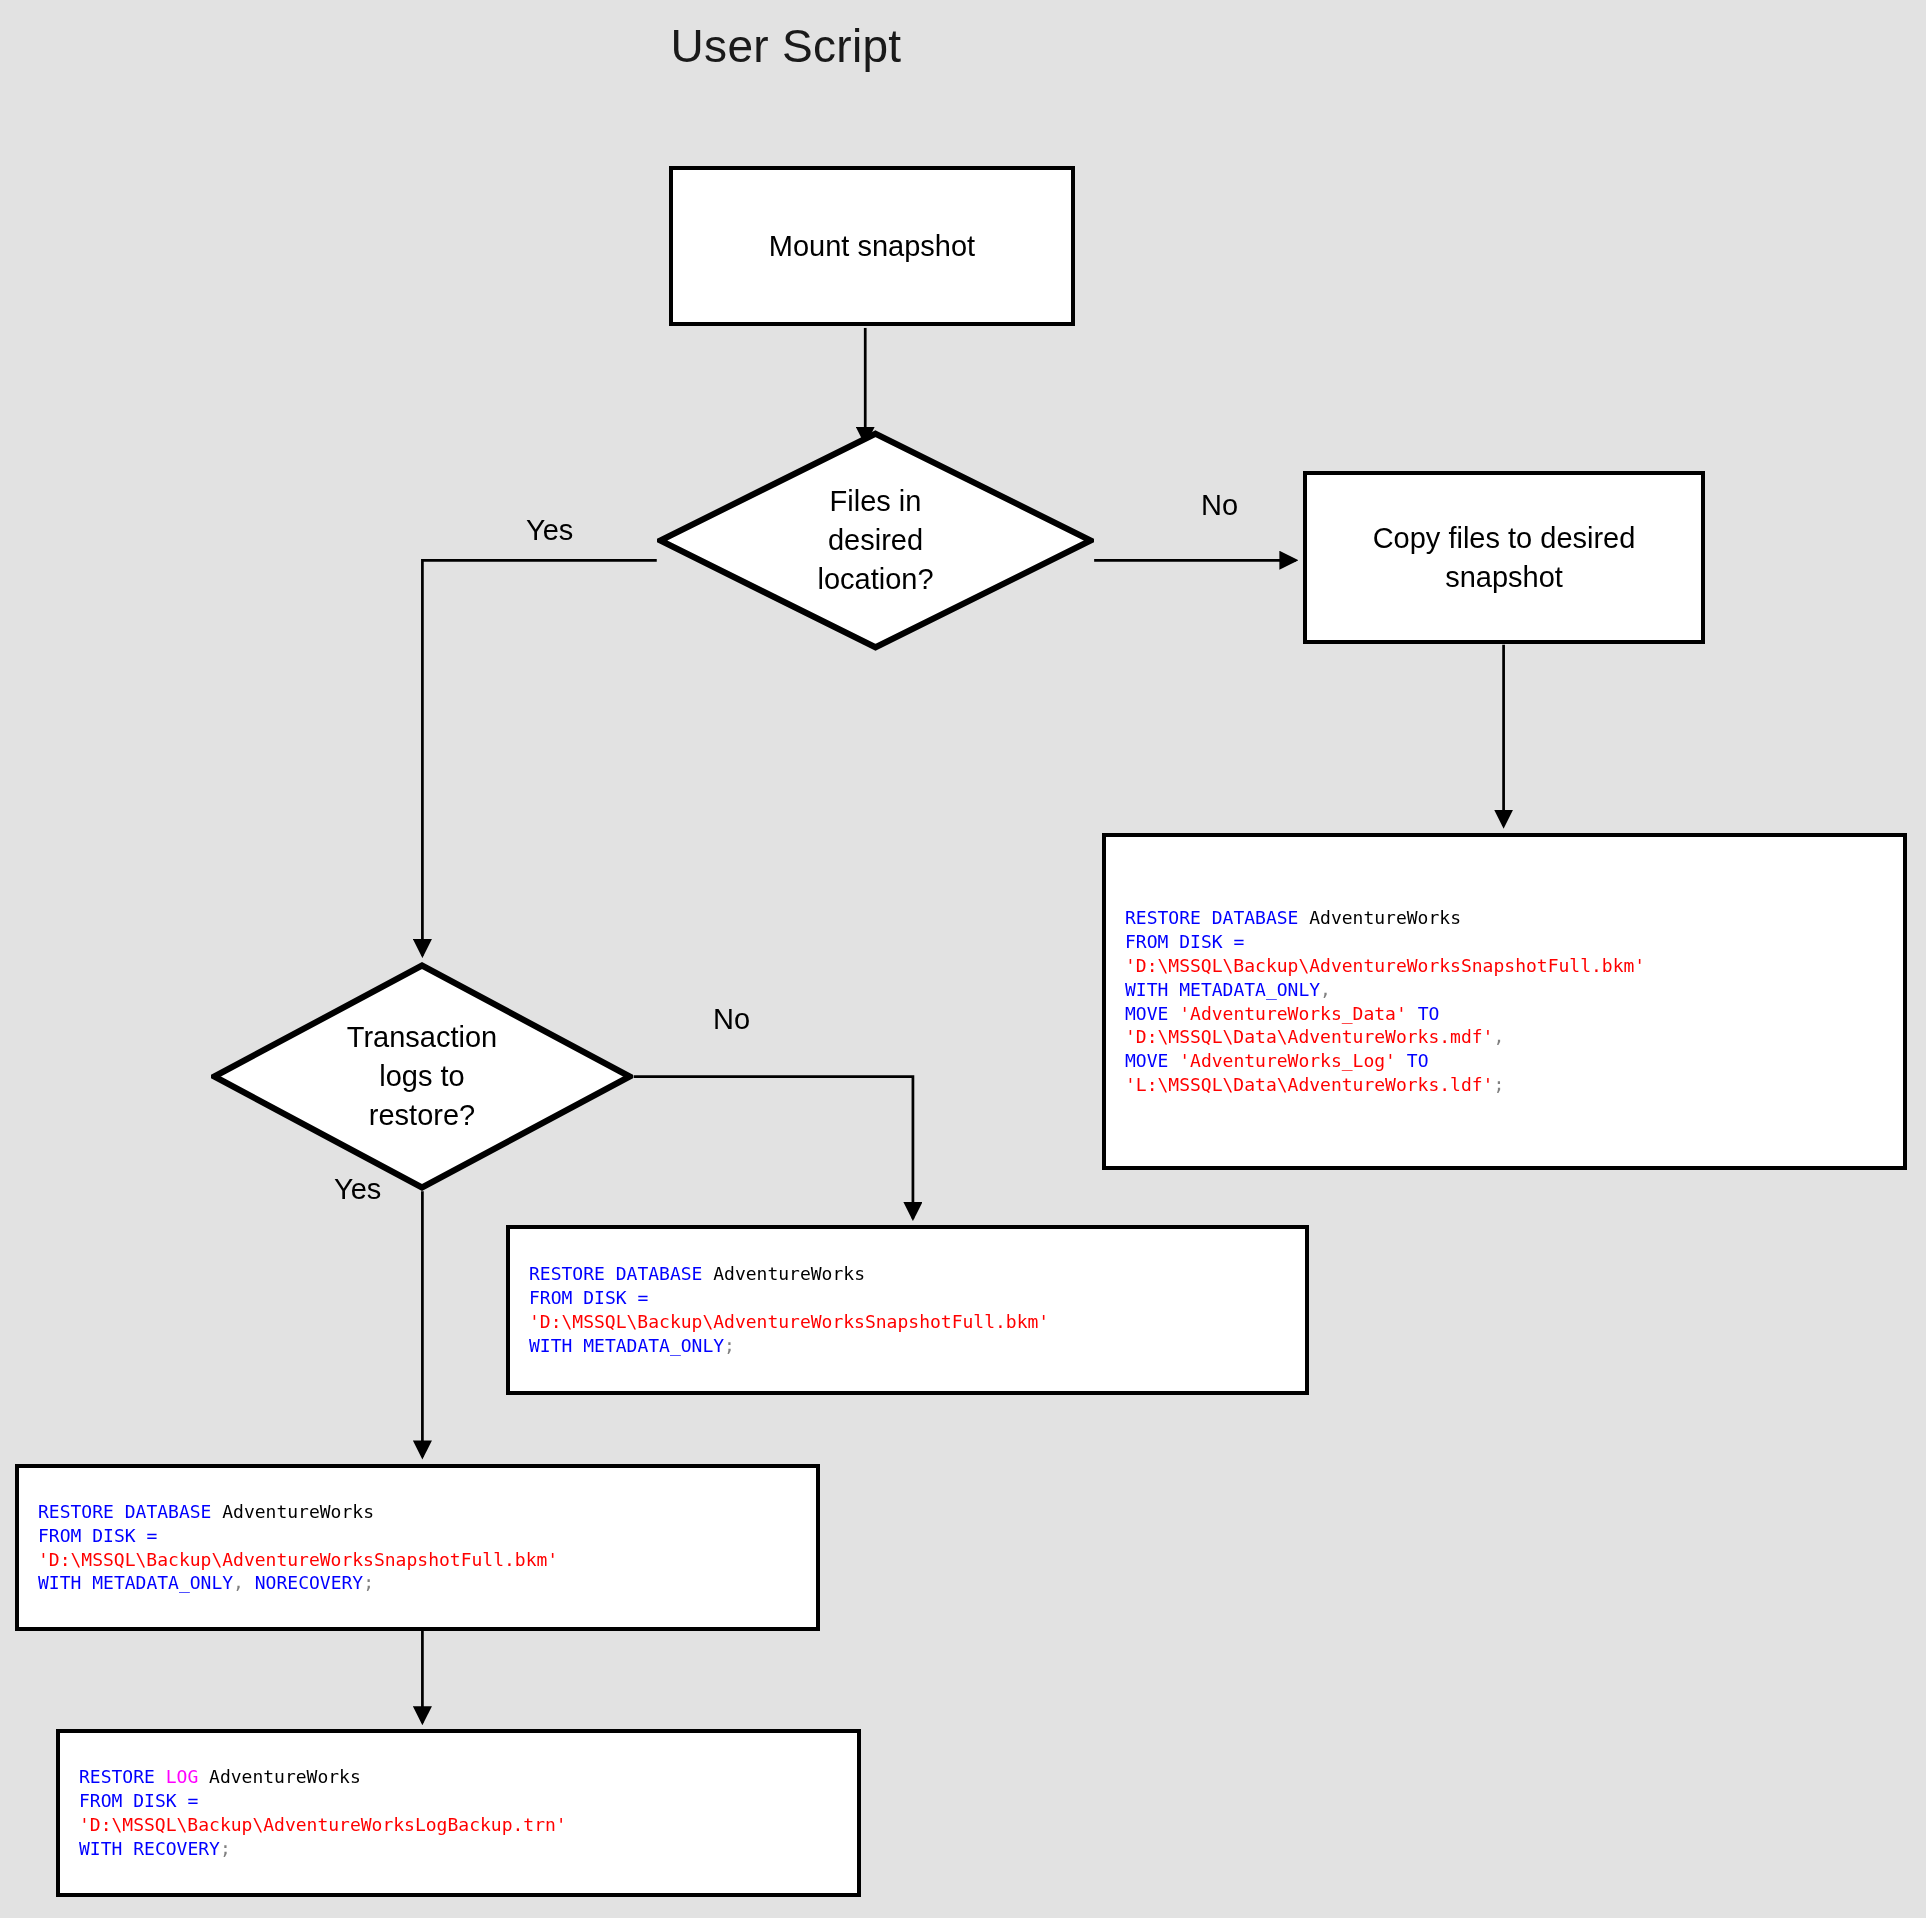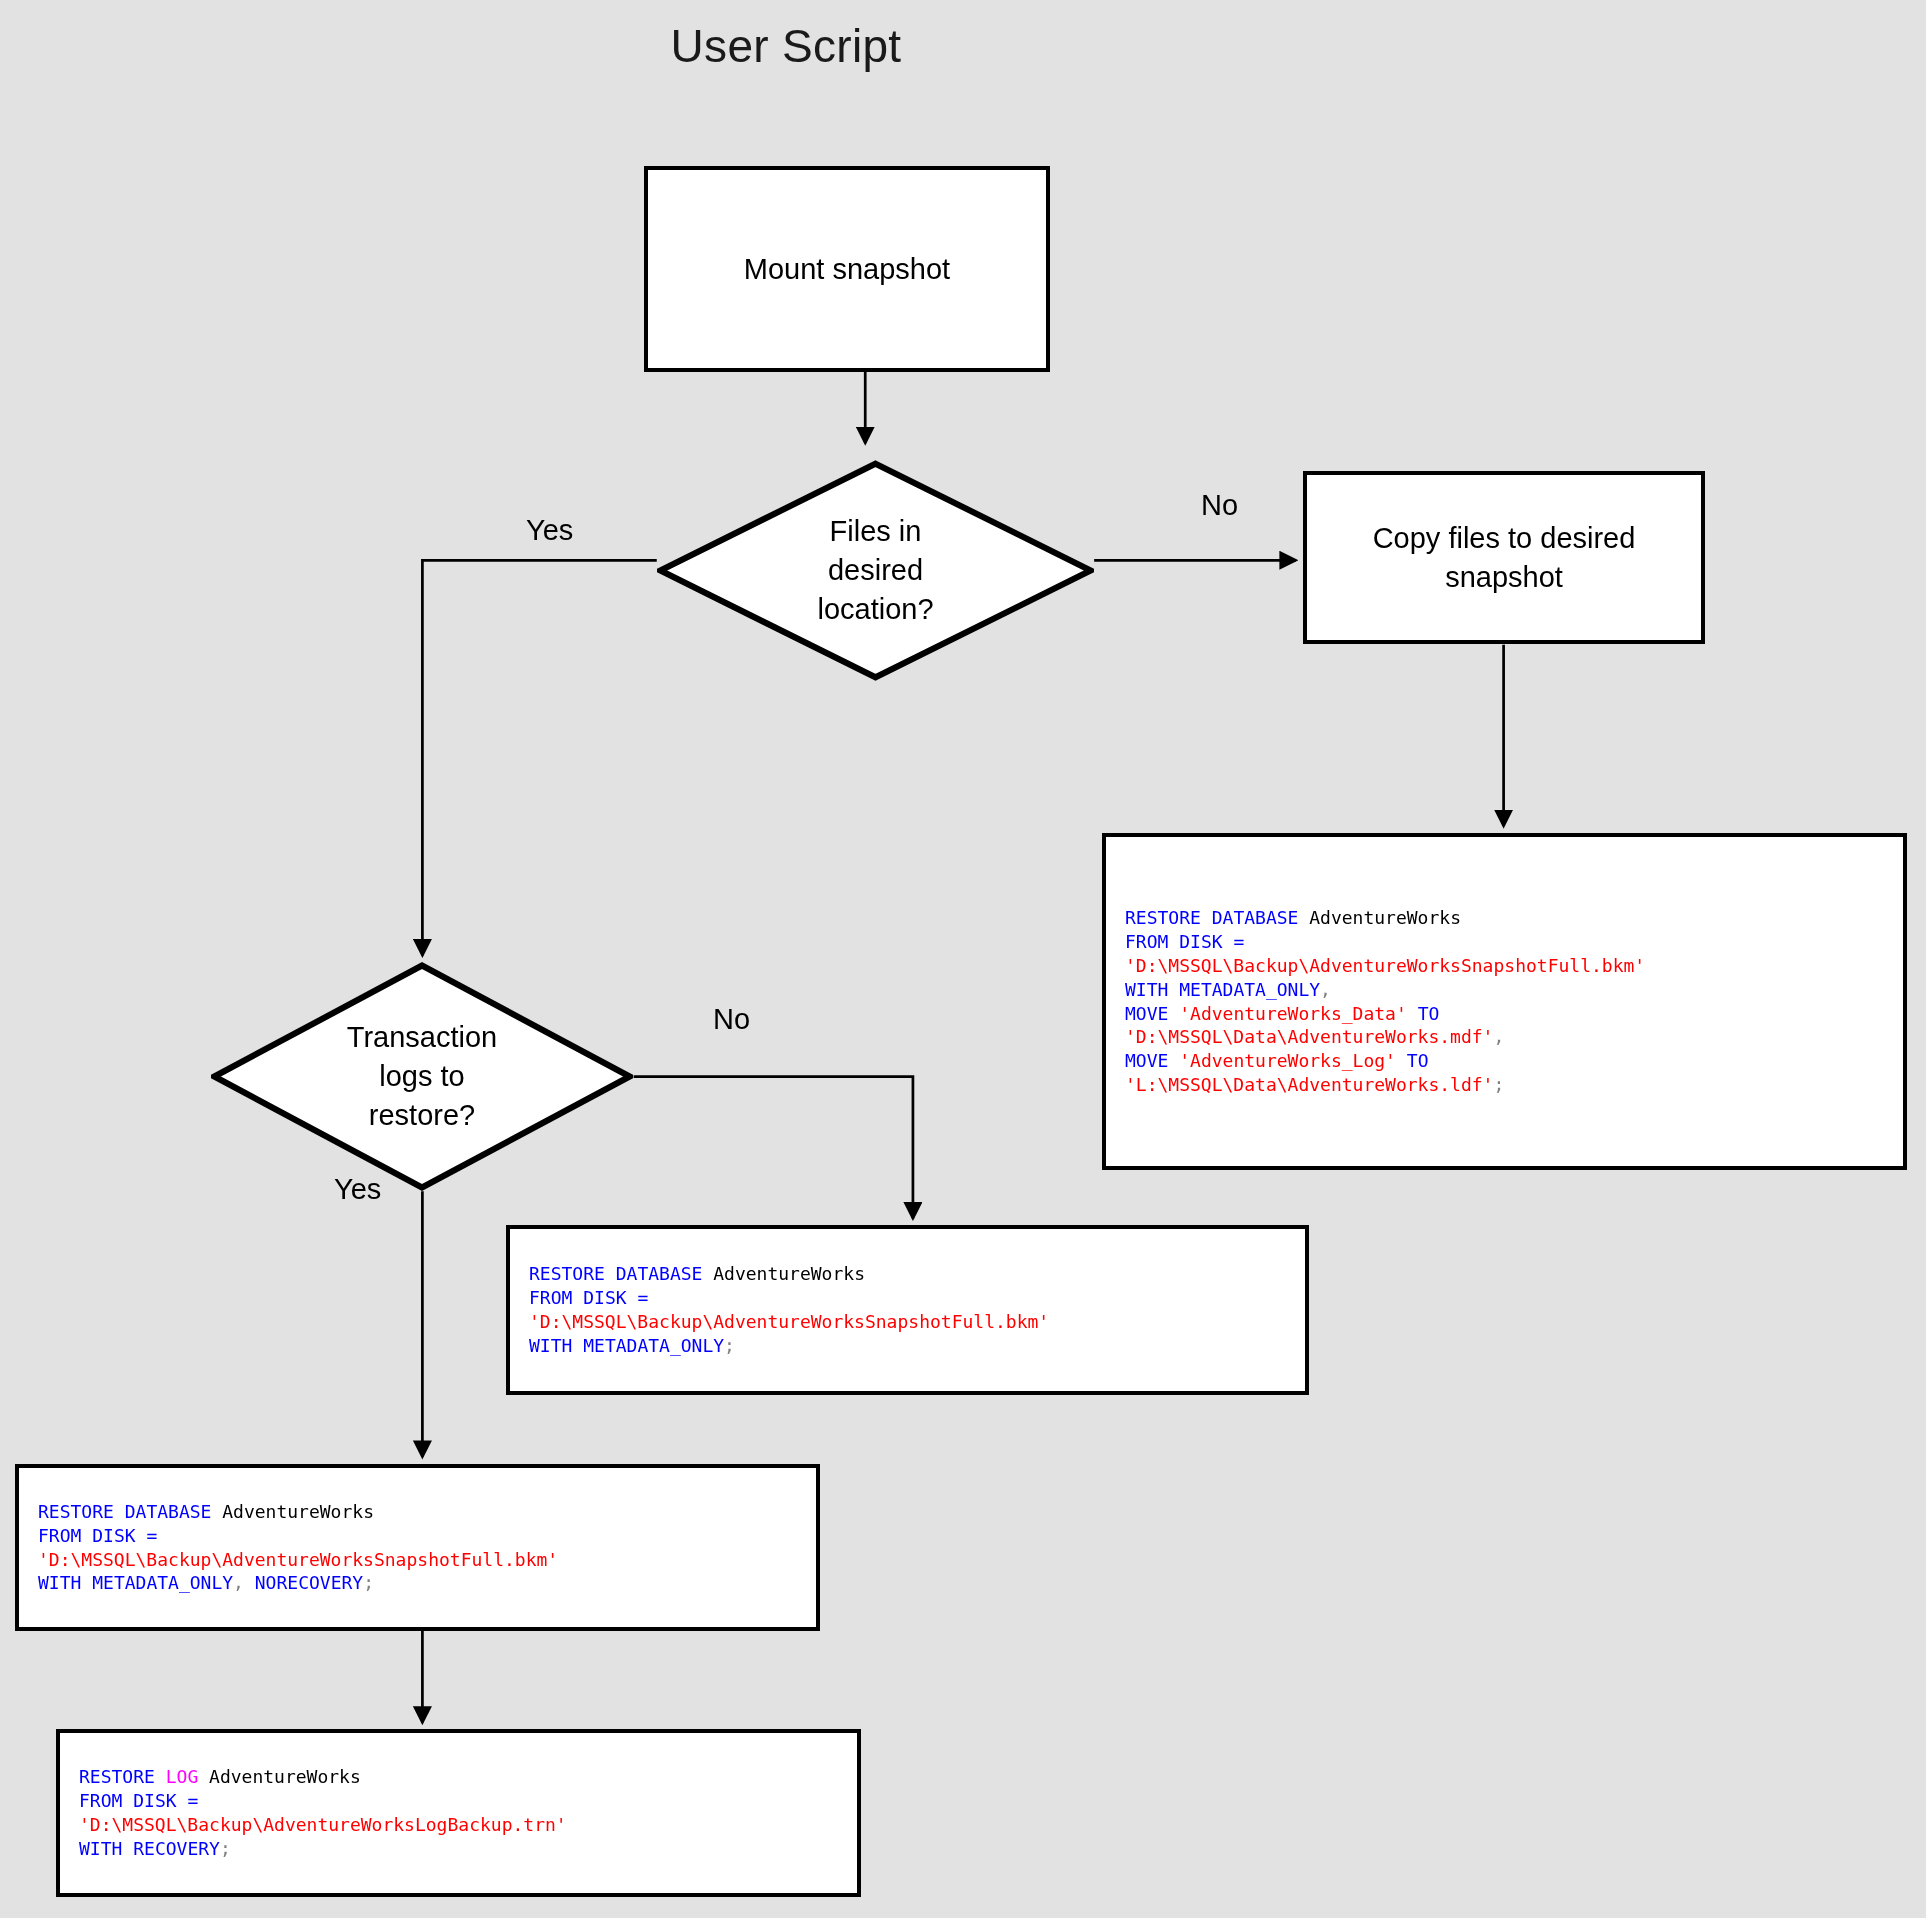"Mount snapshot" #node-mount { height: 206px -> 160px; left: 644px -> 669px }
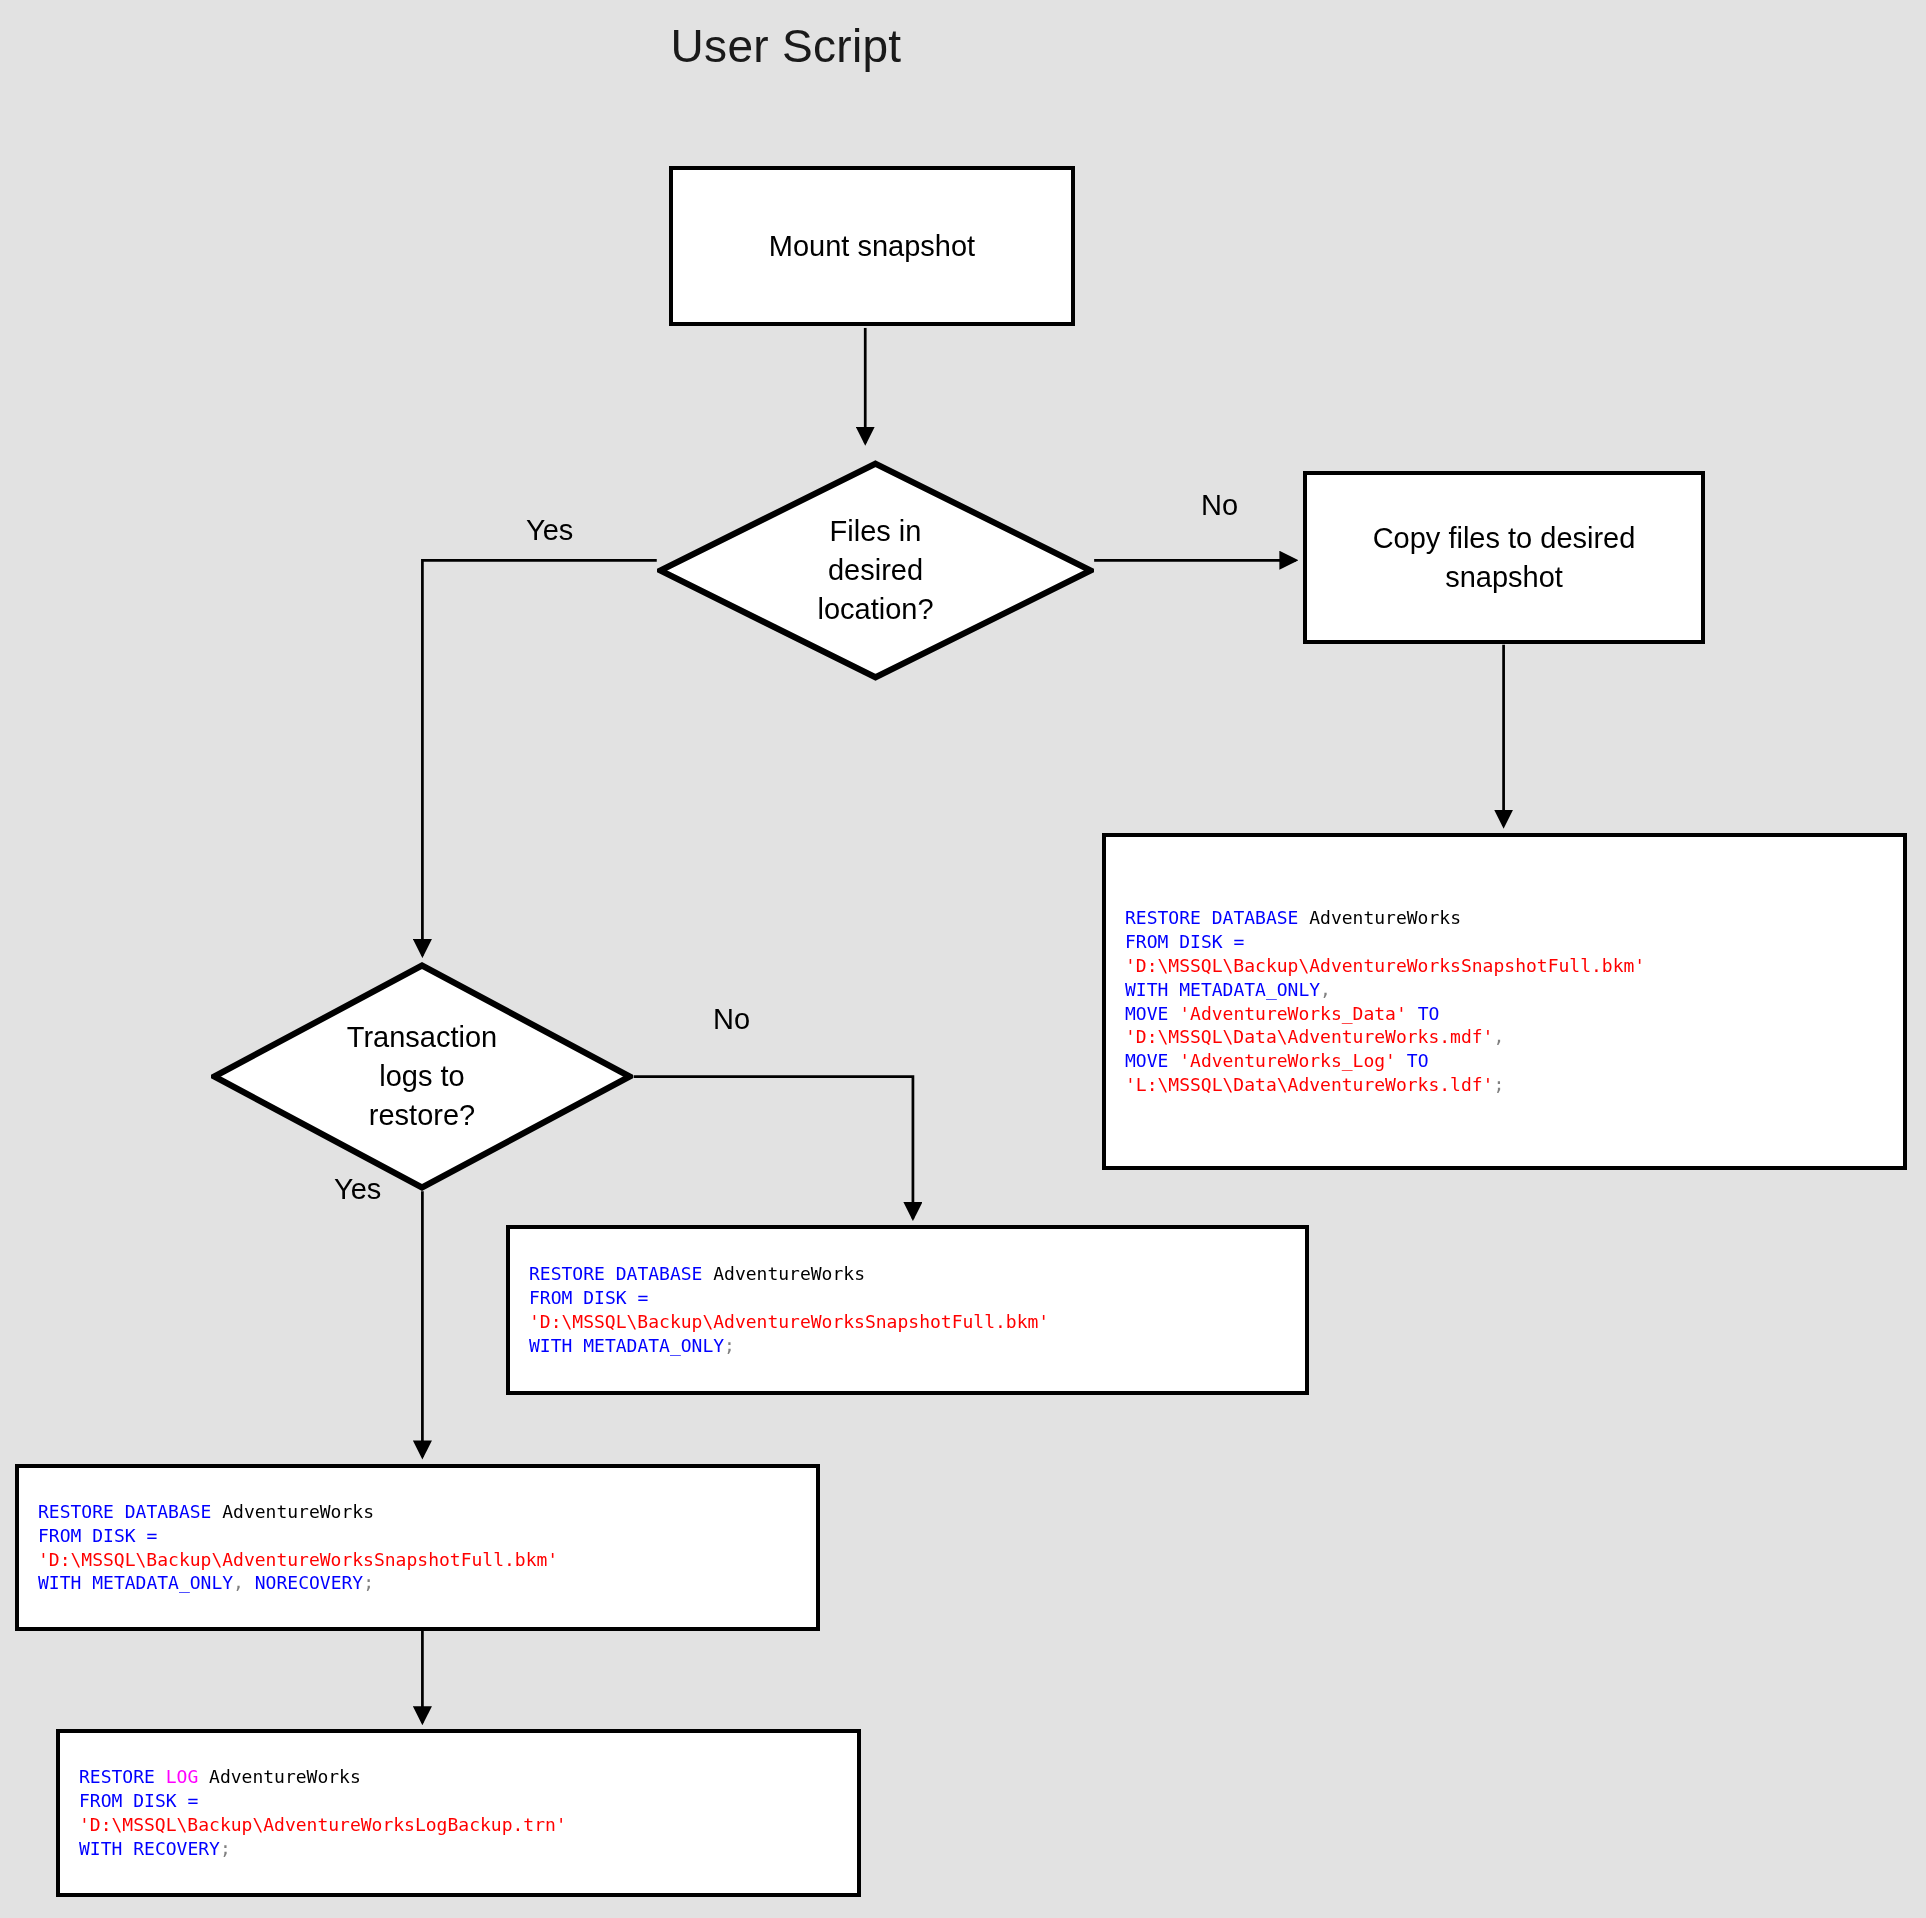"Files in" #diamond-files { top: 460px -> 430px }
